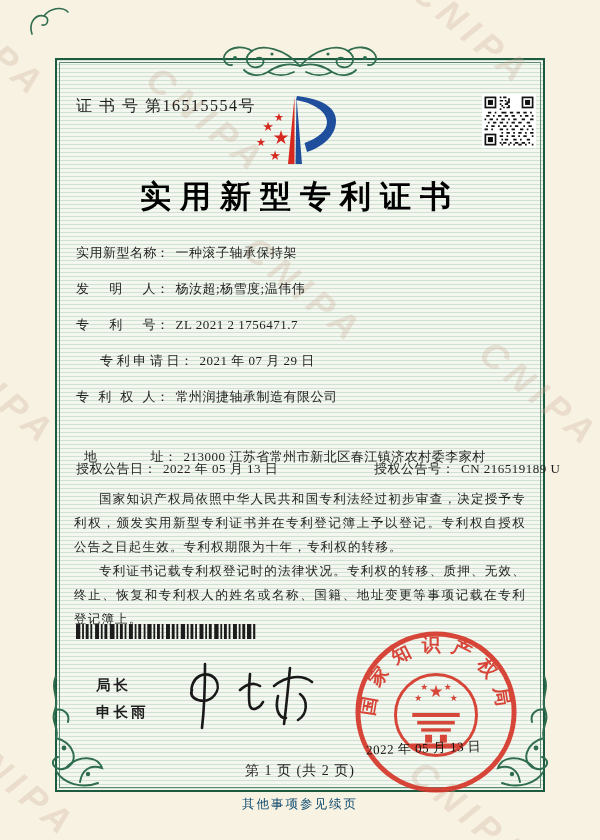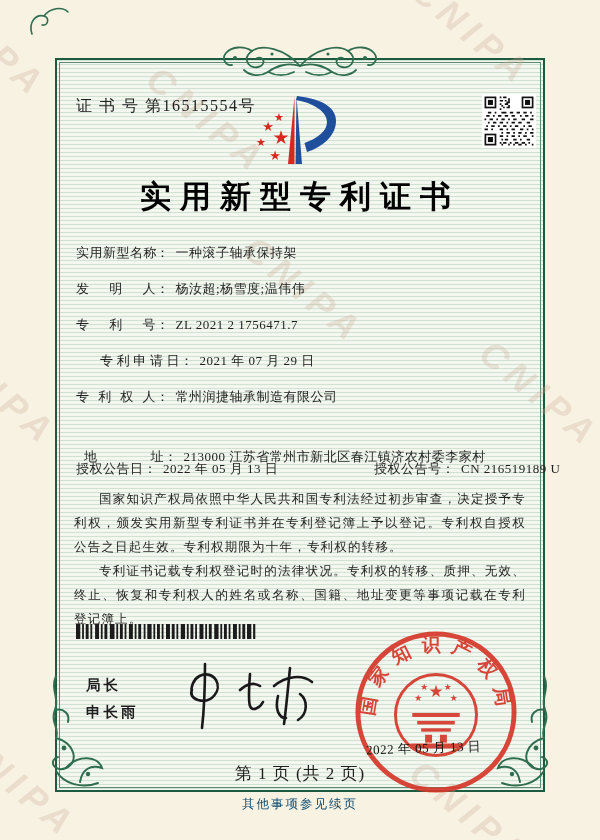"局长" .signer { left: 86px -> 96px }
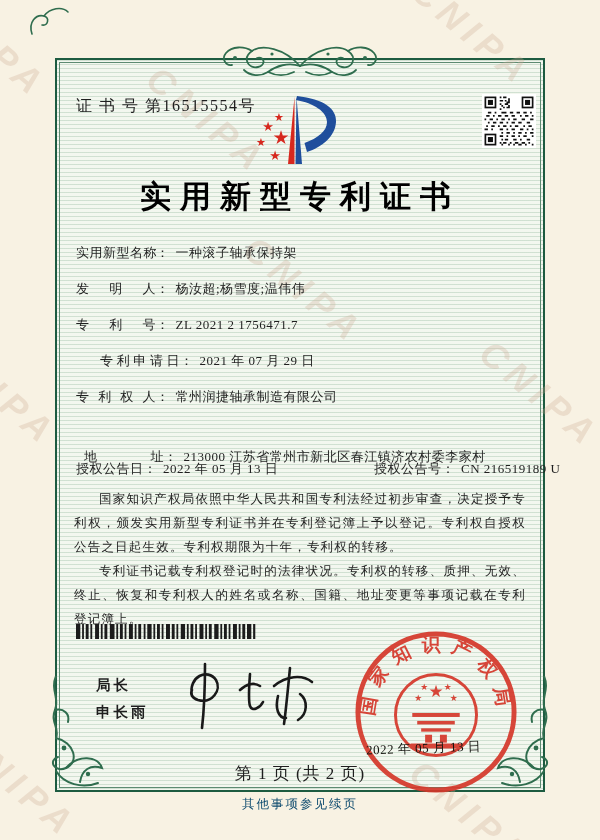"第 1 页 (共 2" .pagenum { font-size: 17px -> 14px }
